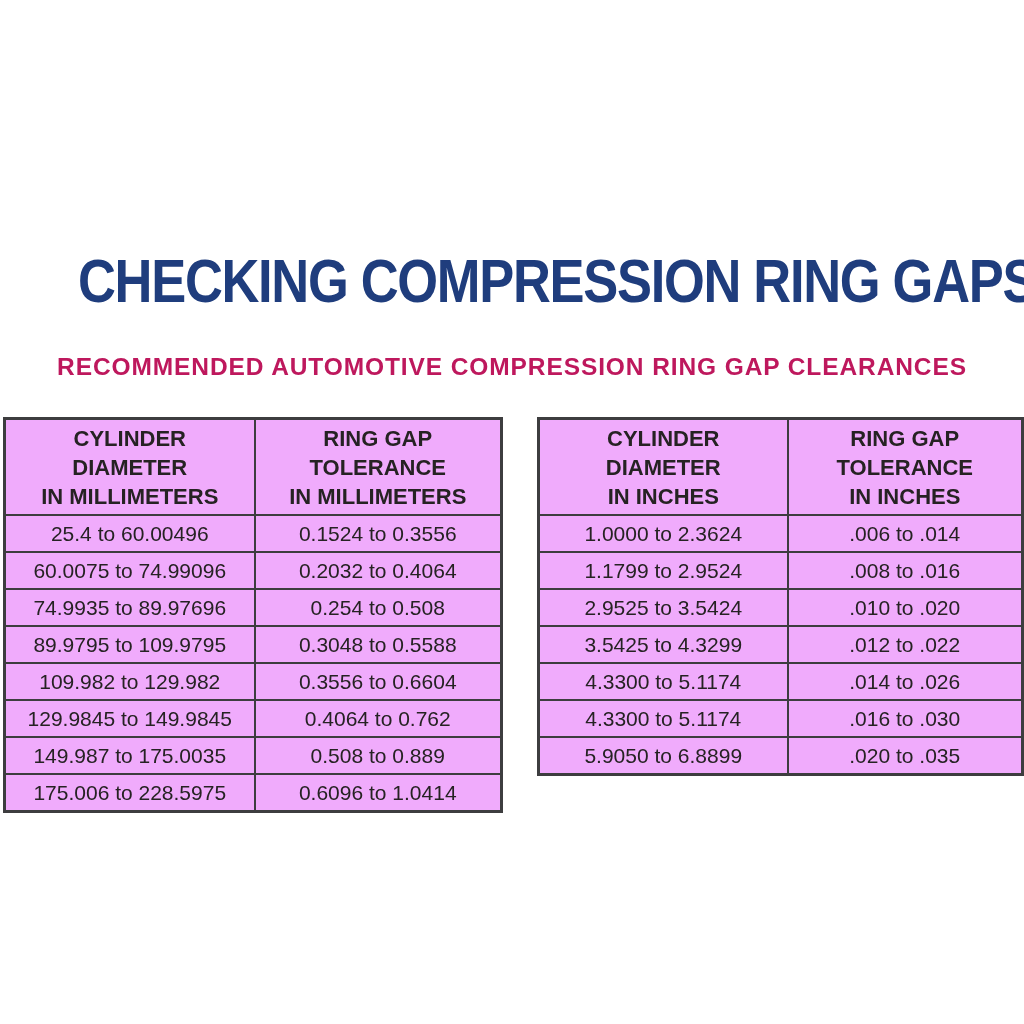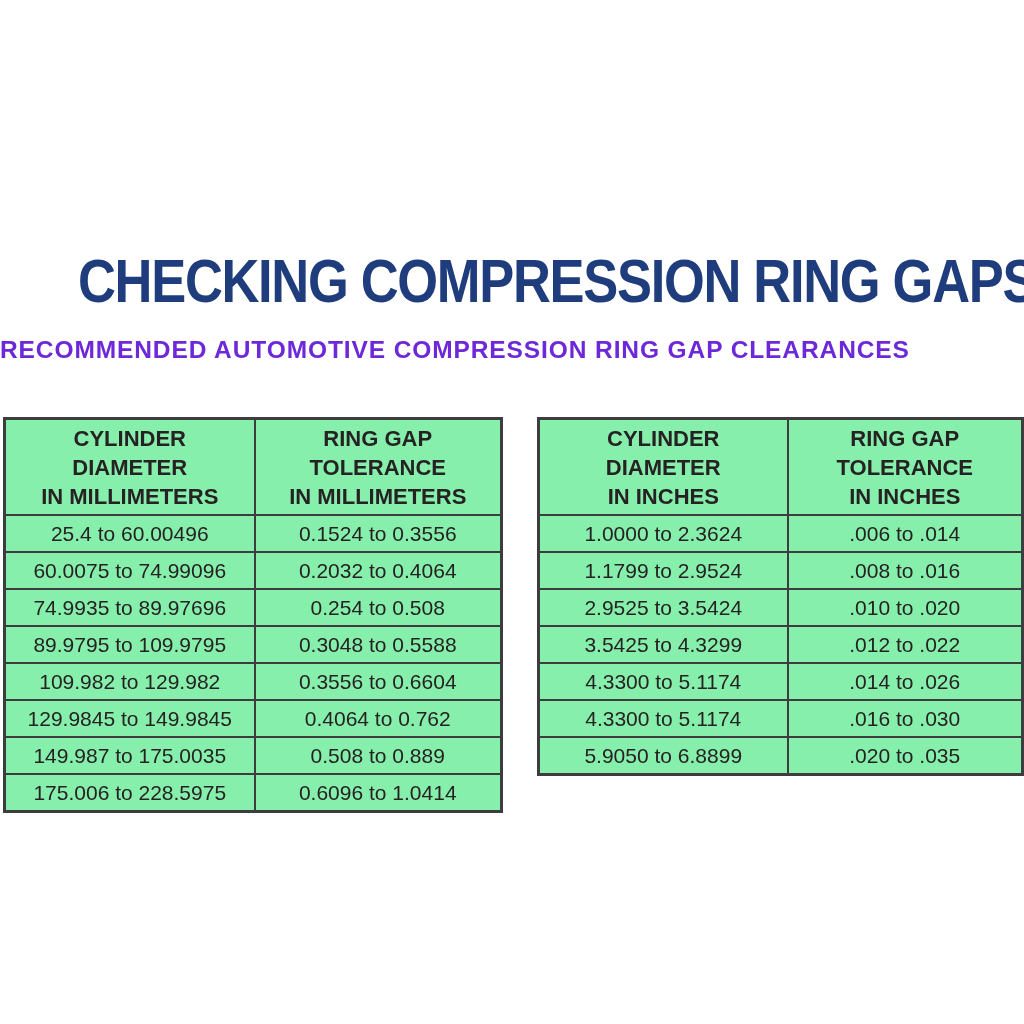"RECOMMENDED AUTOMOTIVE COMPRESSION RING" .subtitle { color: #6d28d9 -> #be185d; text-align: left -> center; top: 284px -> 301px }
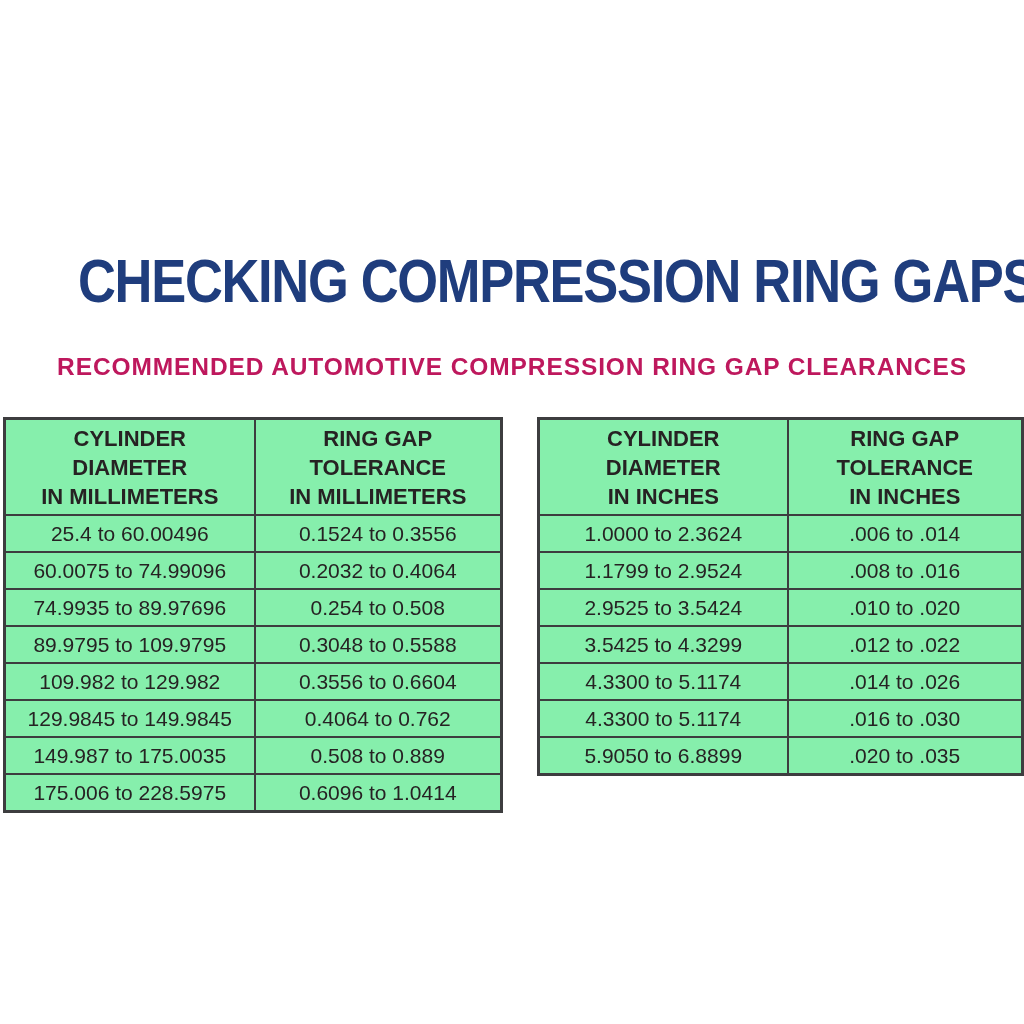"CYLINDER" table.spec { background: #86efac -> #f0abfc }
